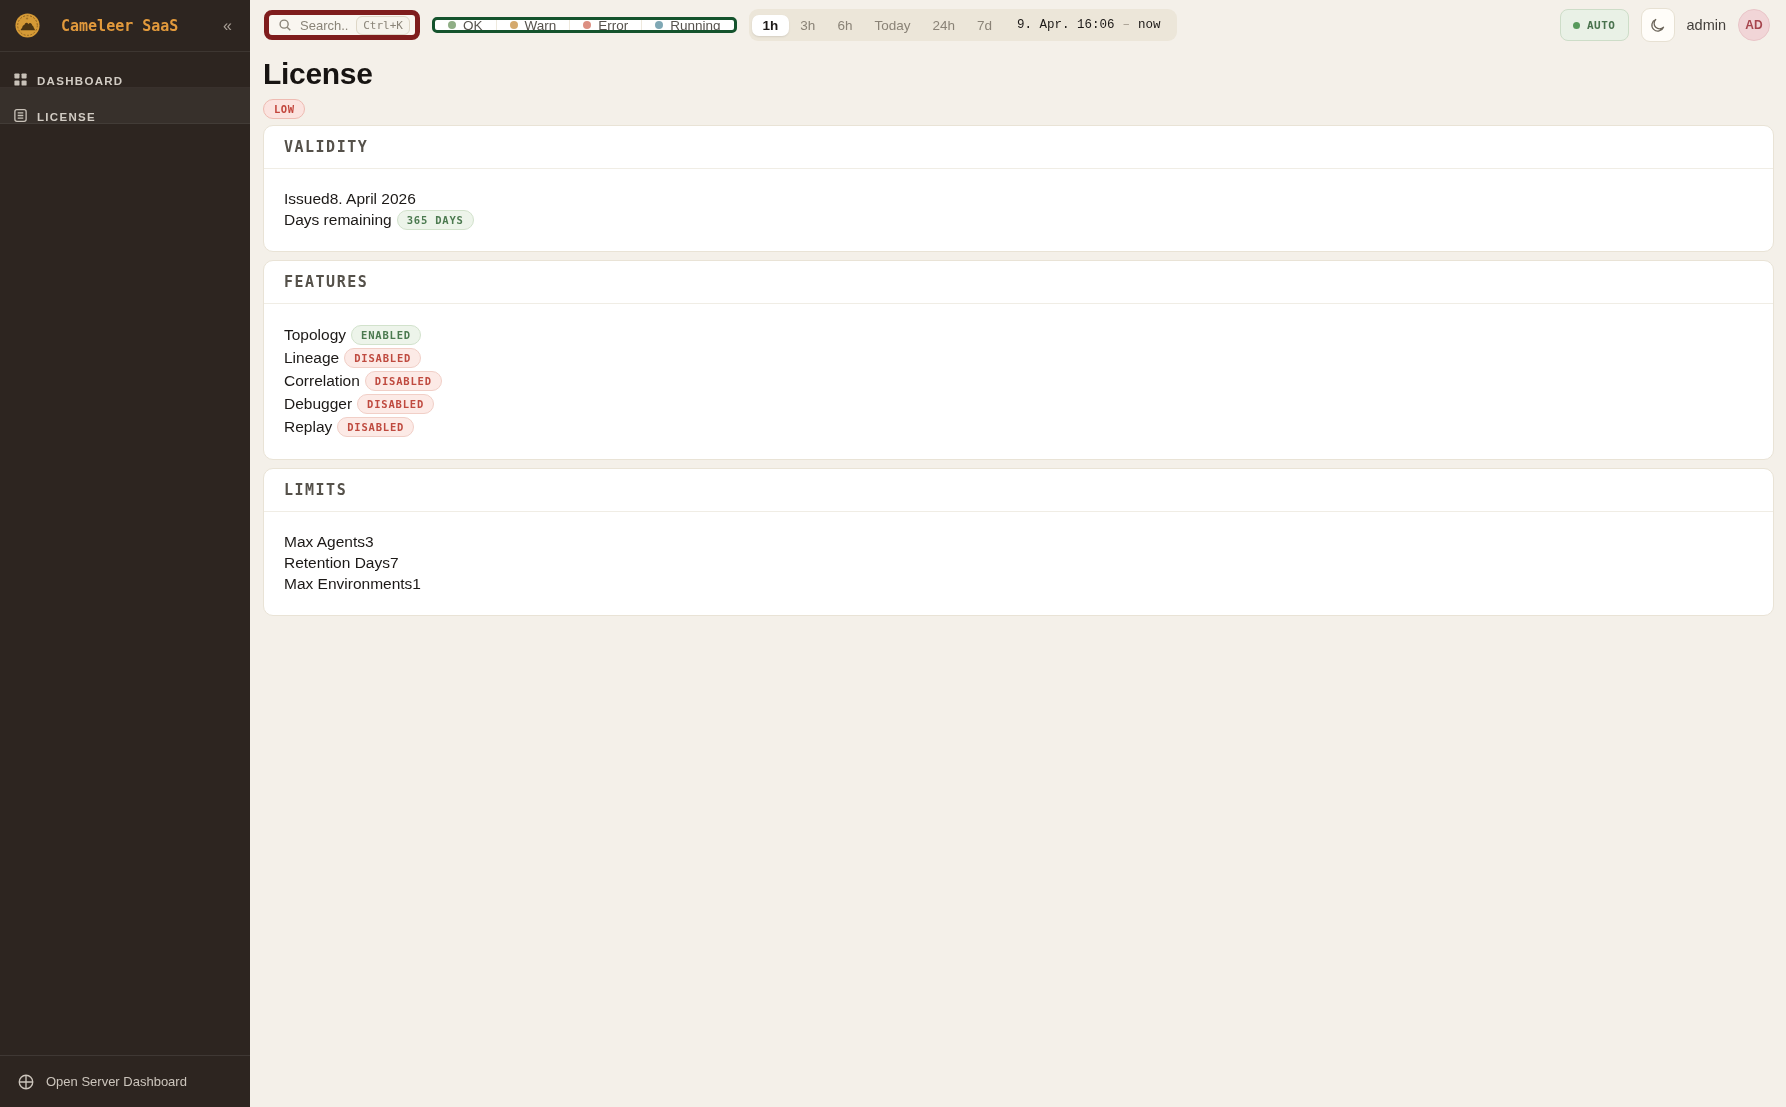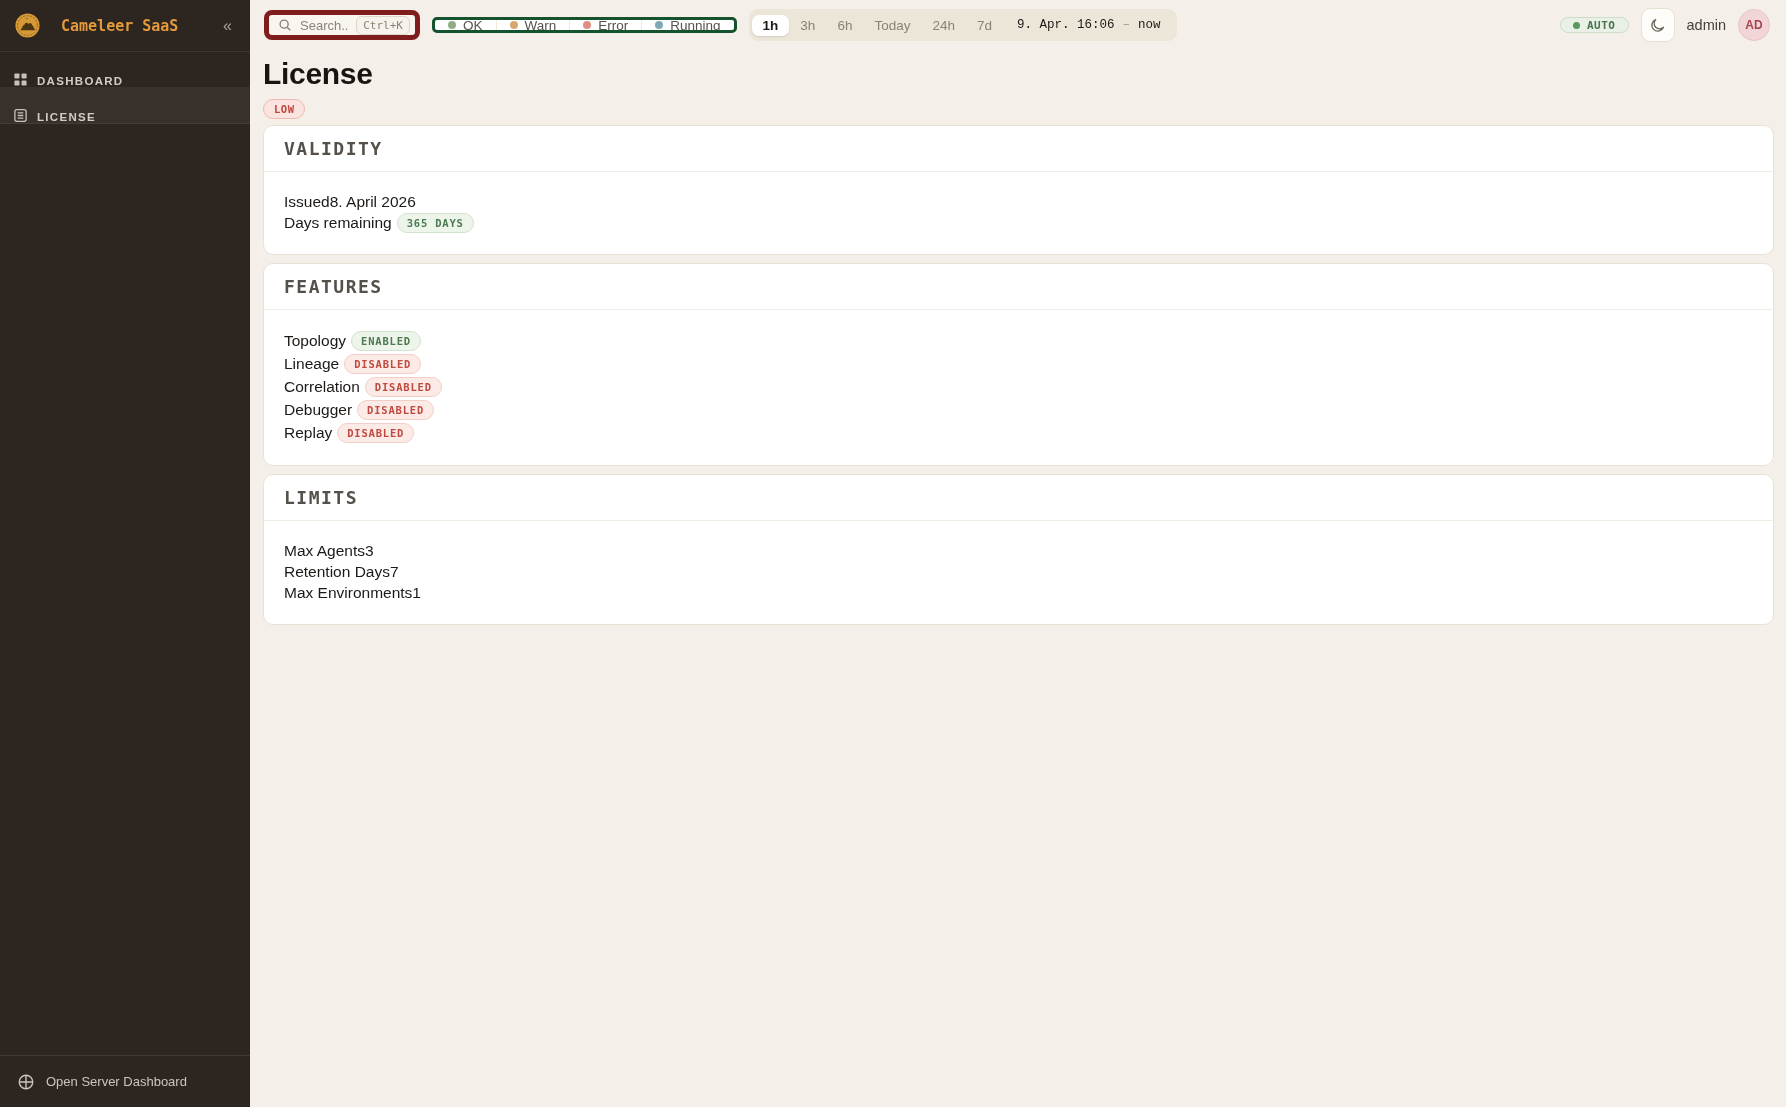"AUTO" .auto-badge { height: 16px -> 32px }
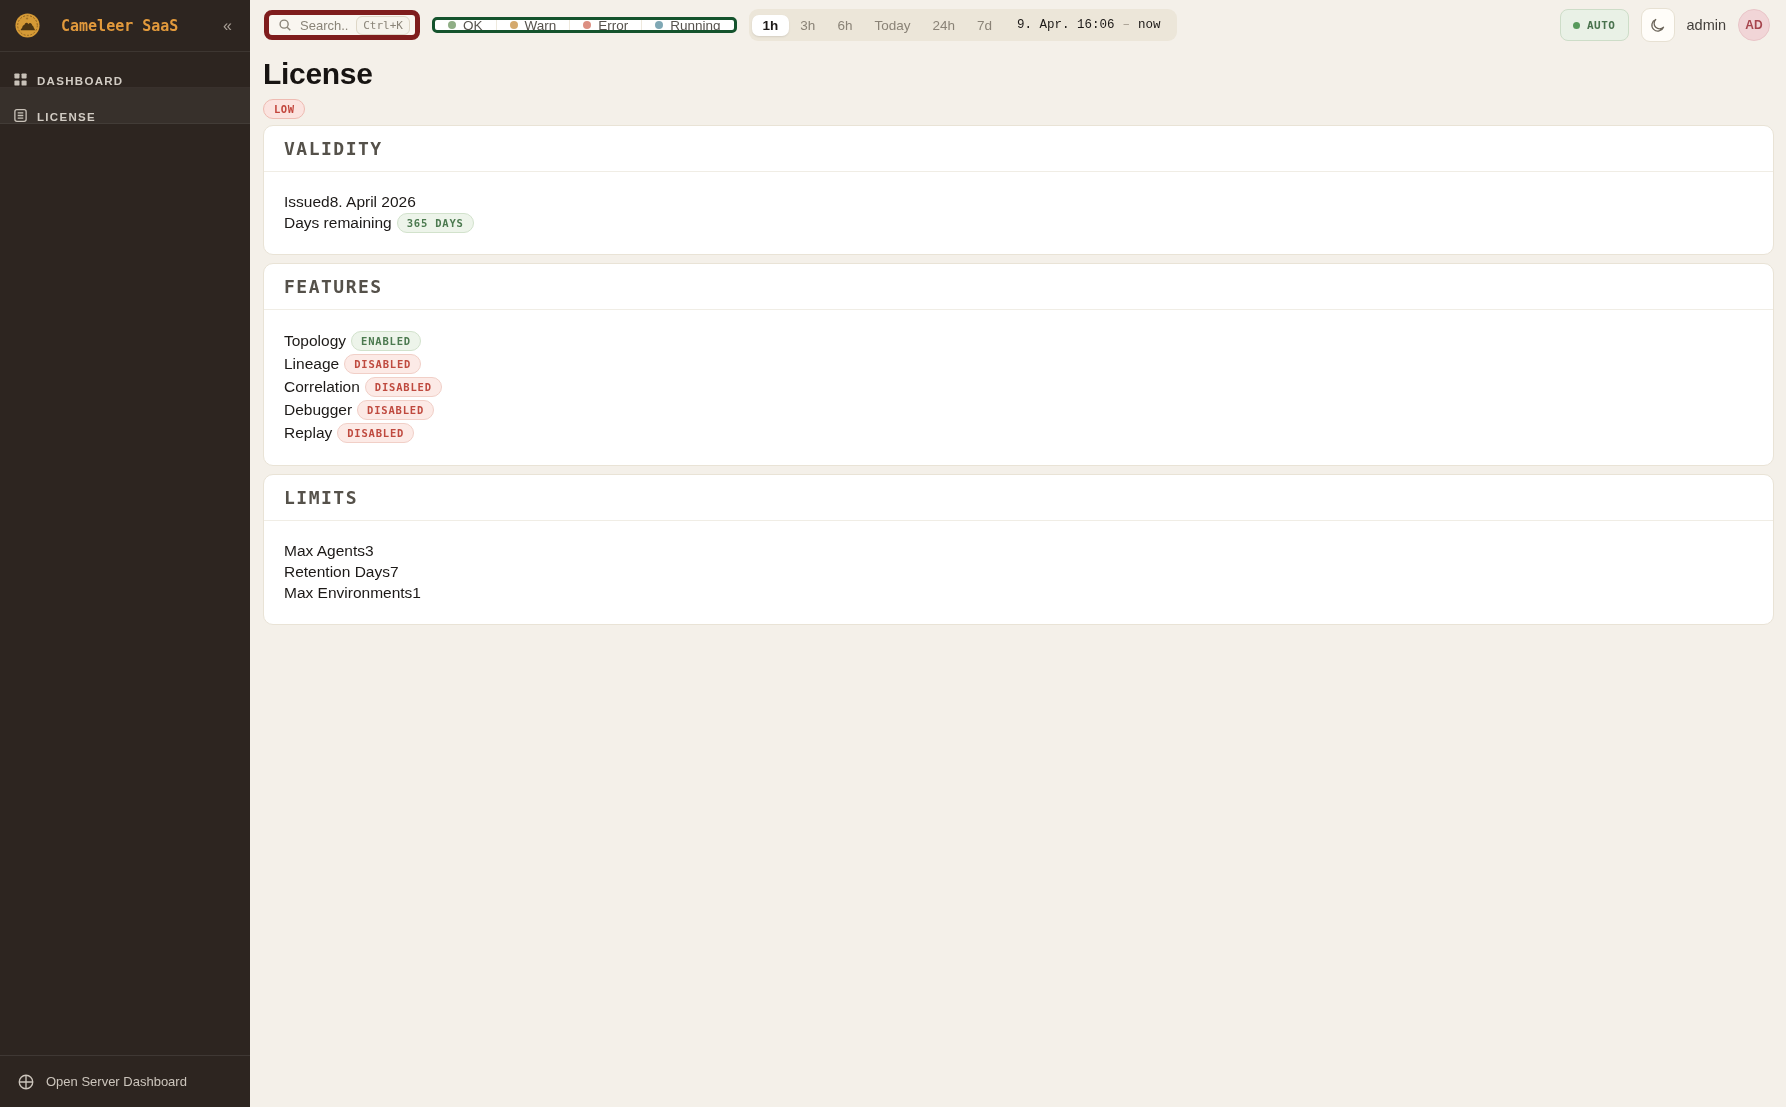"VALIDITY" .card-header { font-size: 18px -> 15px }
